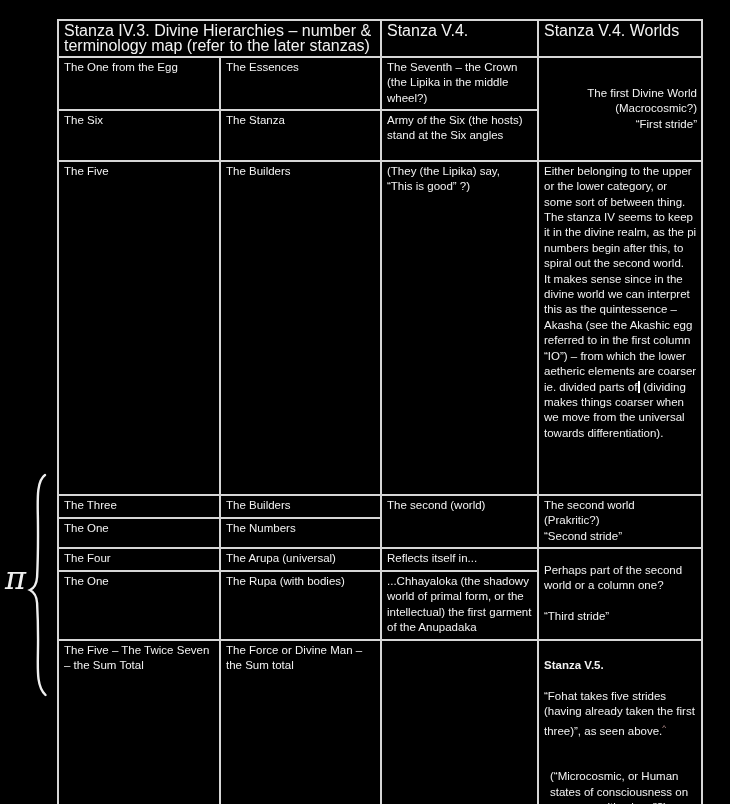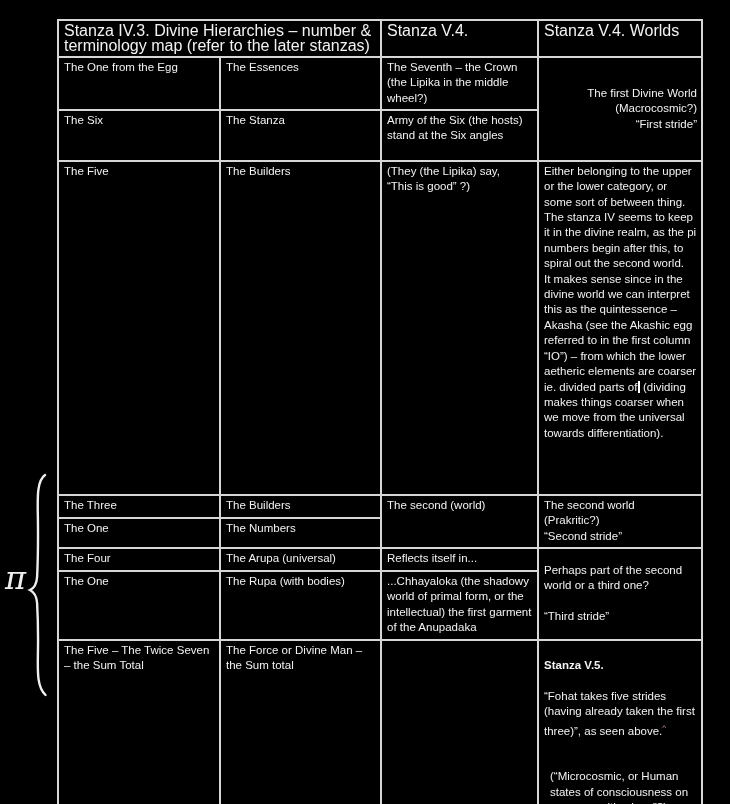"Perhaps part of the second" td.vmid { text: third -> column }
